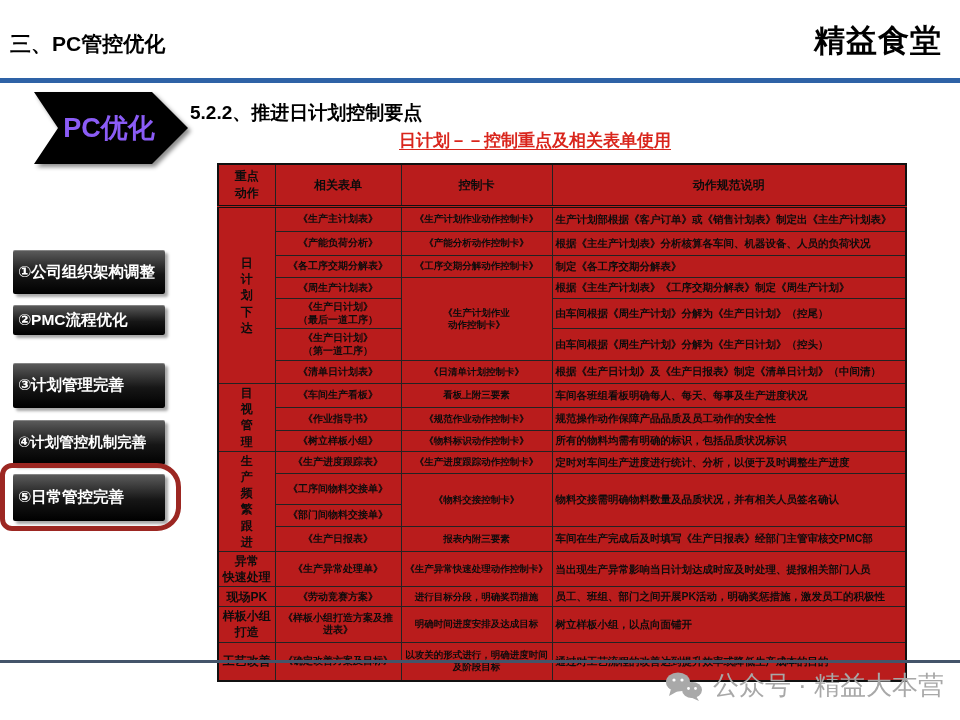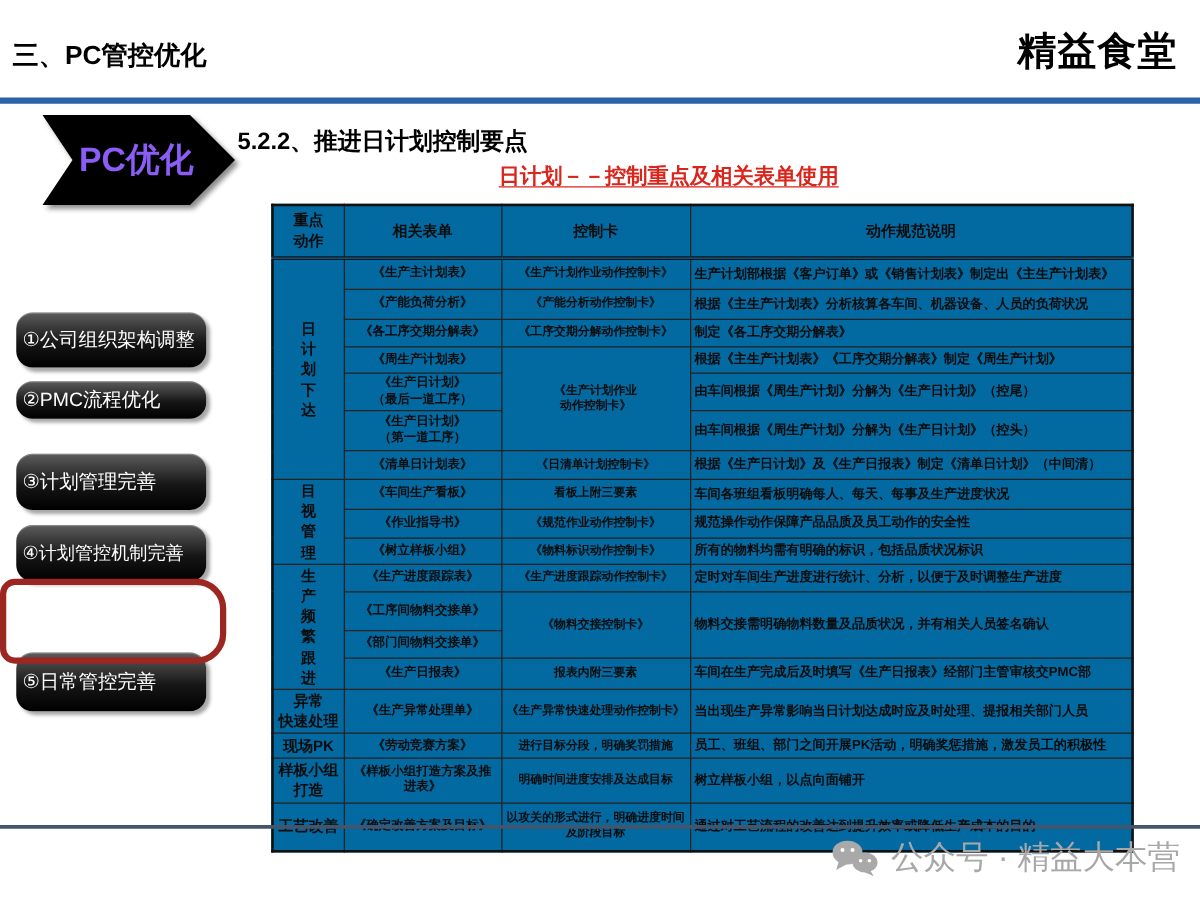"重点" .ctl-table { background: #0369a1 -> #b91c1c }
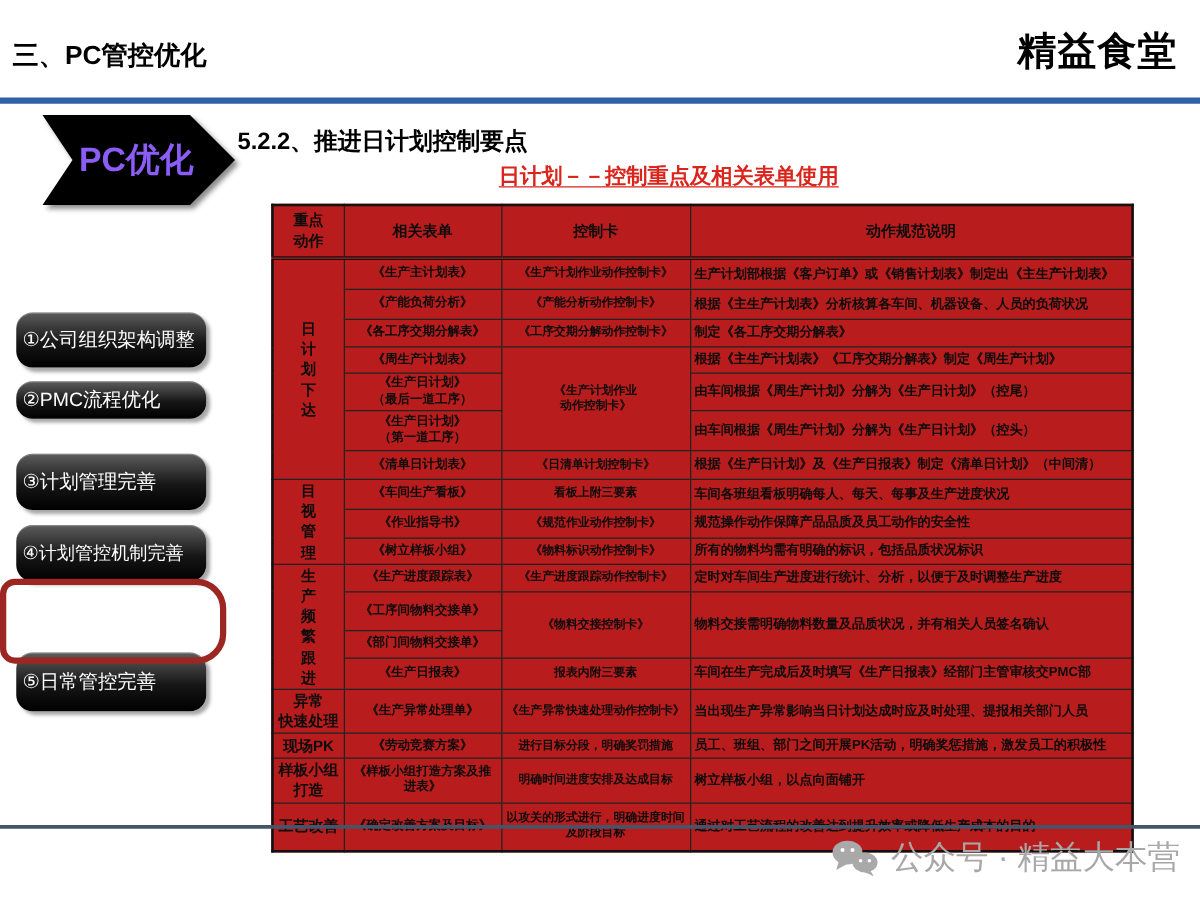"①公司组织架构调整" .side-btn { border-radius: 13px -> 2px; font-weight: 400 -> 700 }
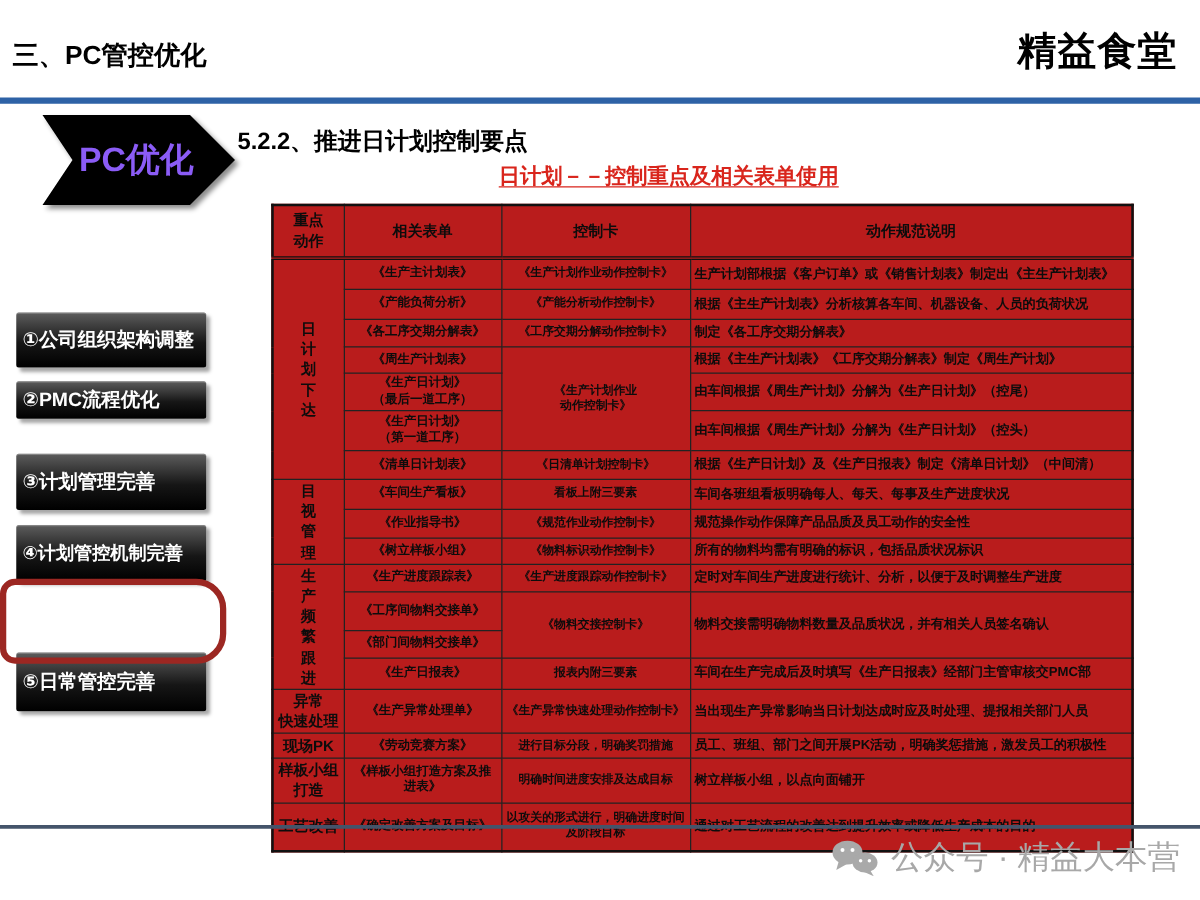"⑤日常管控完善" .btn-5 { margin-top: 48px -> none }
